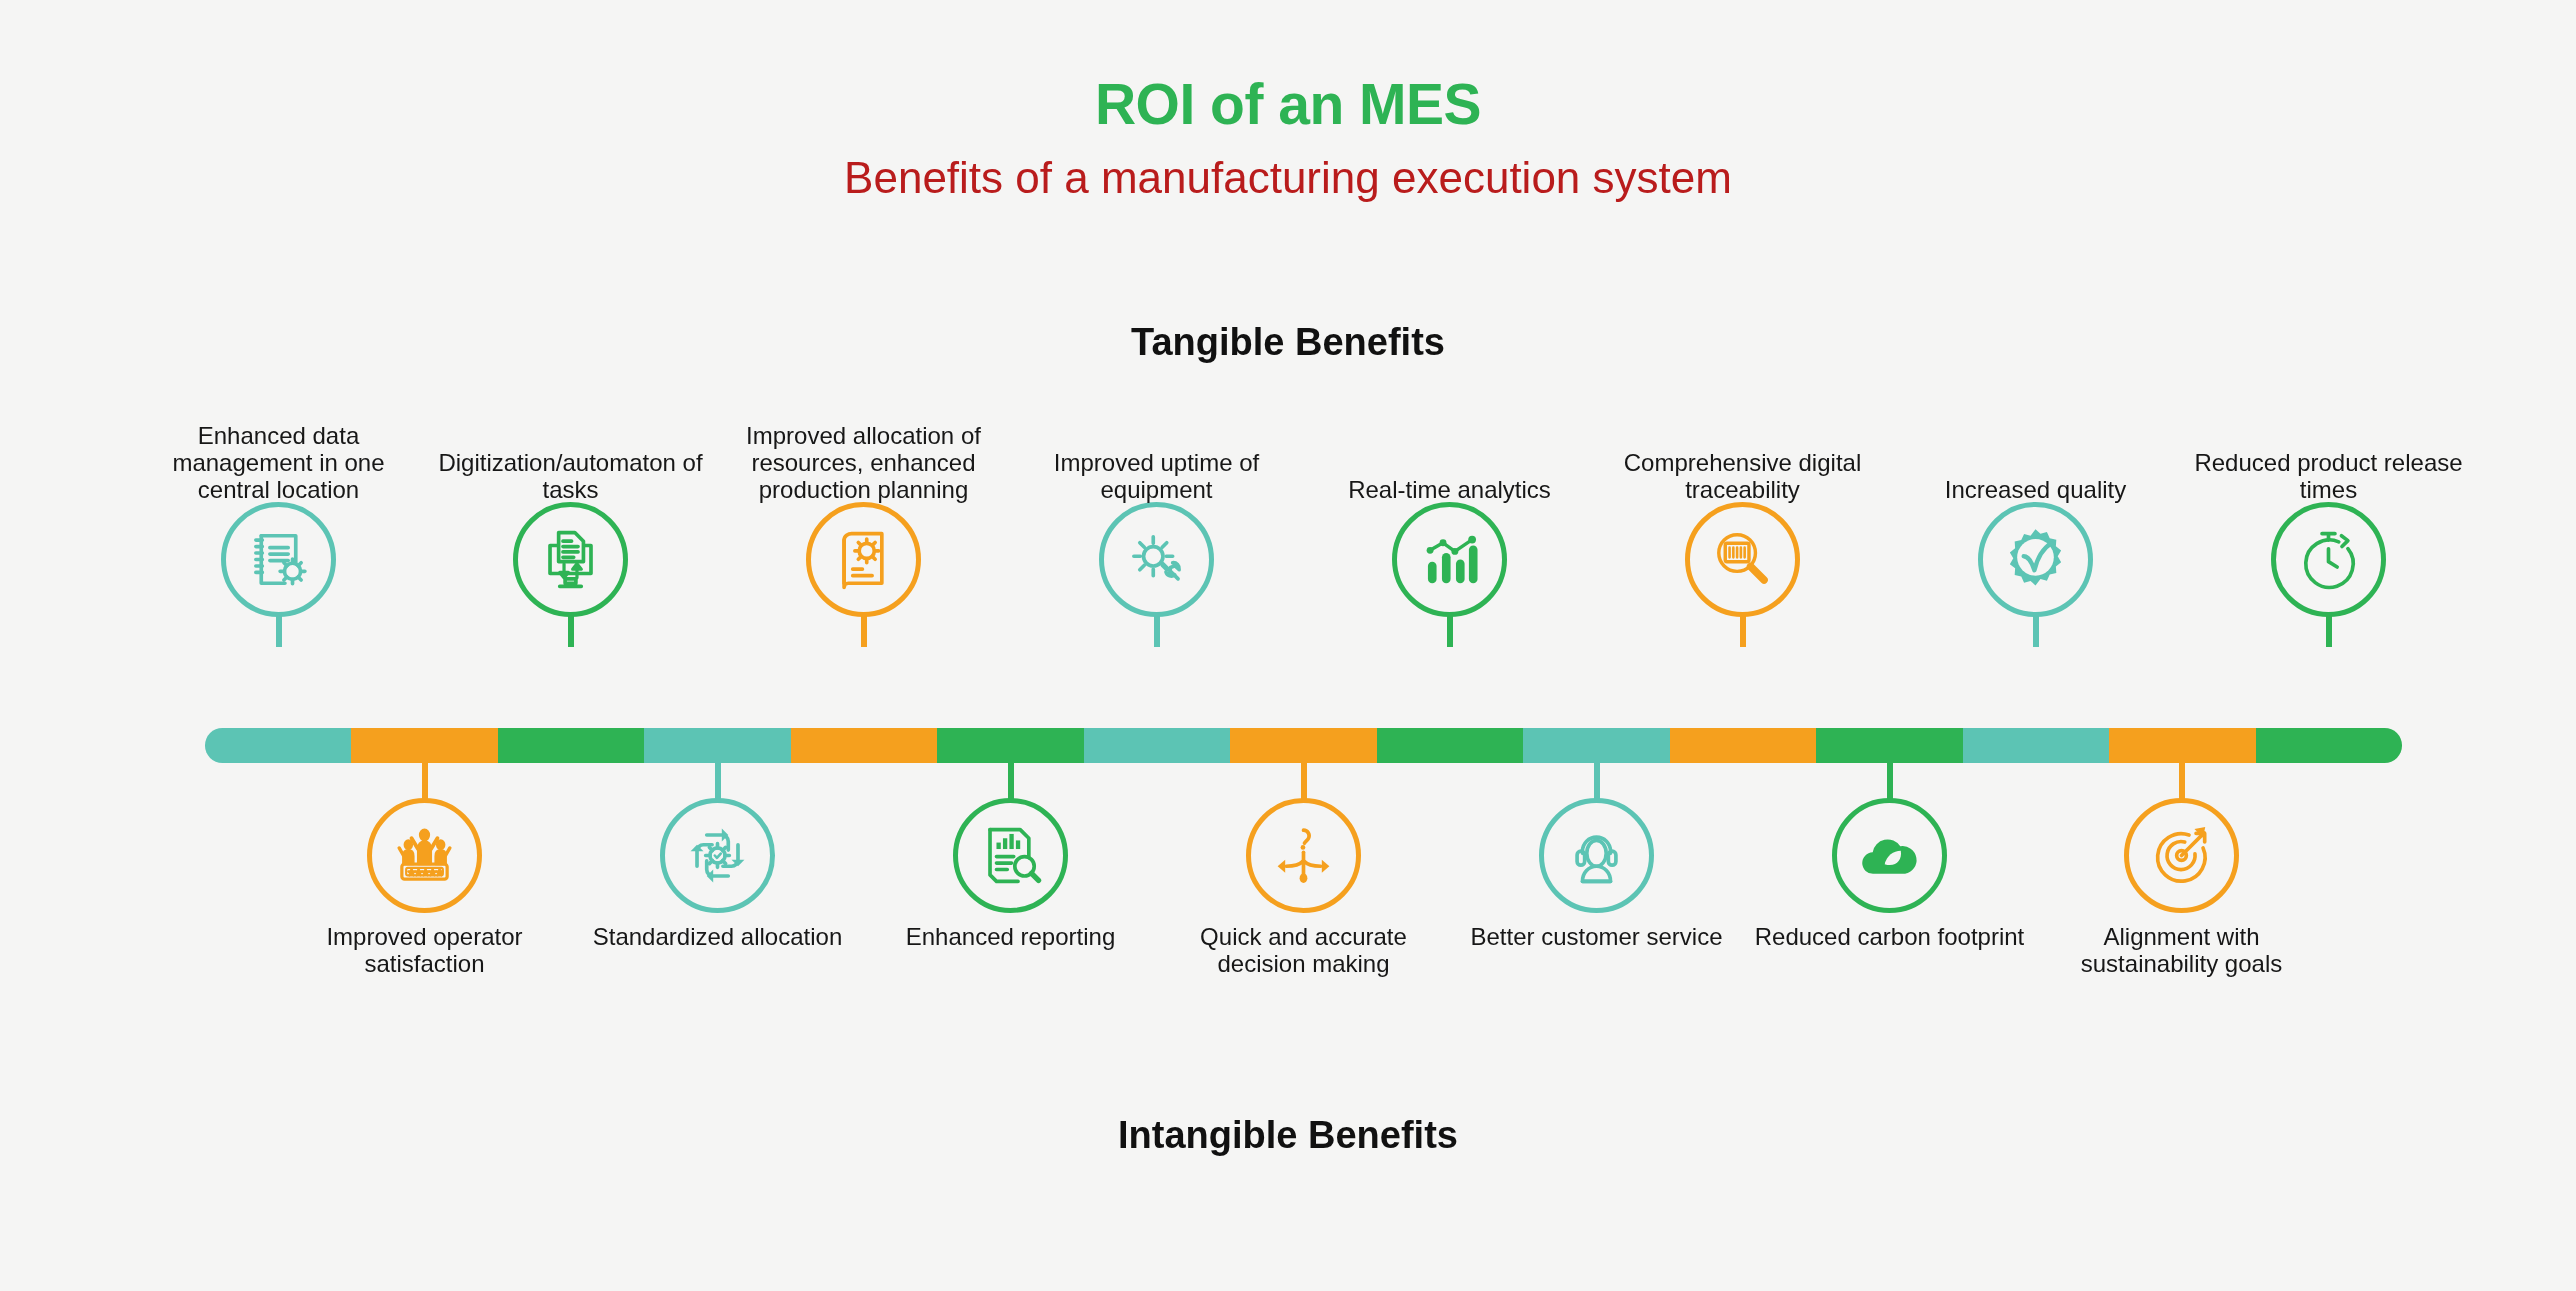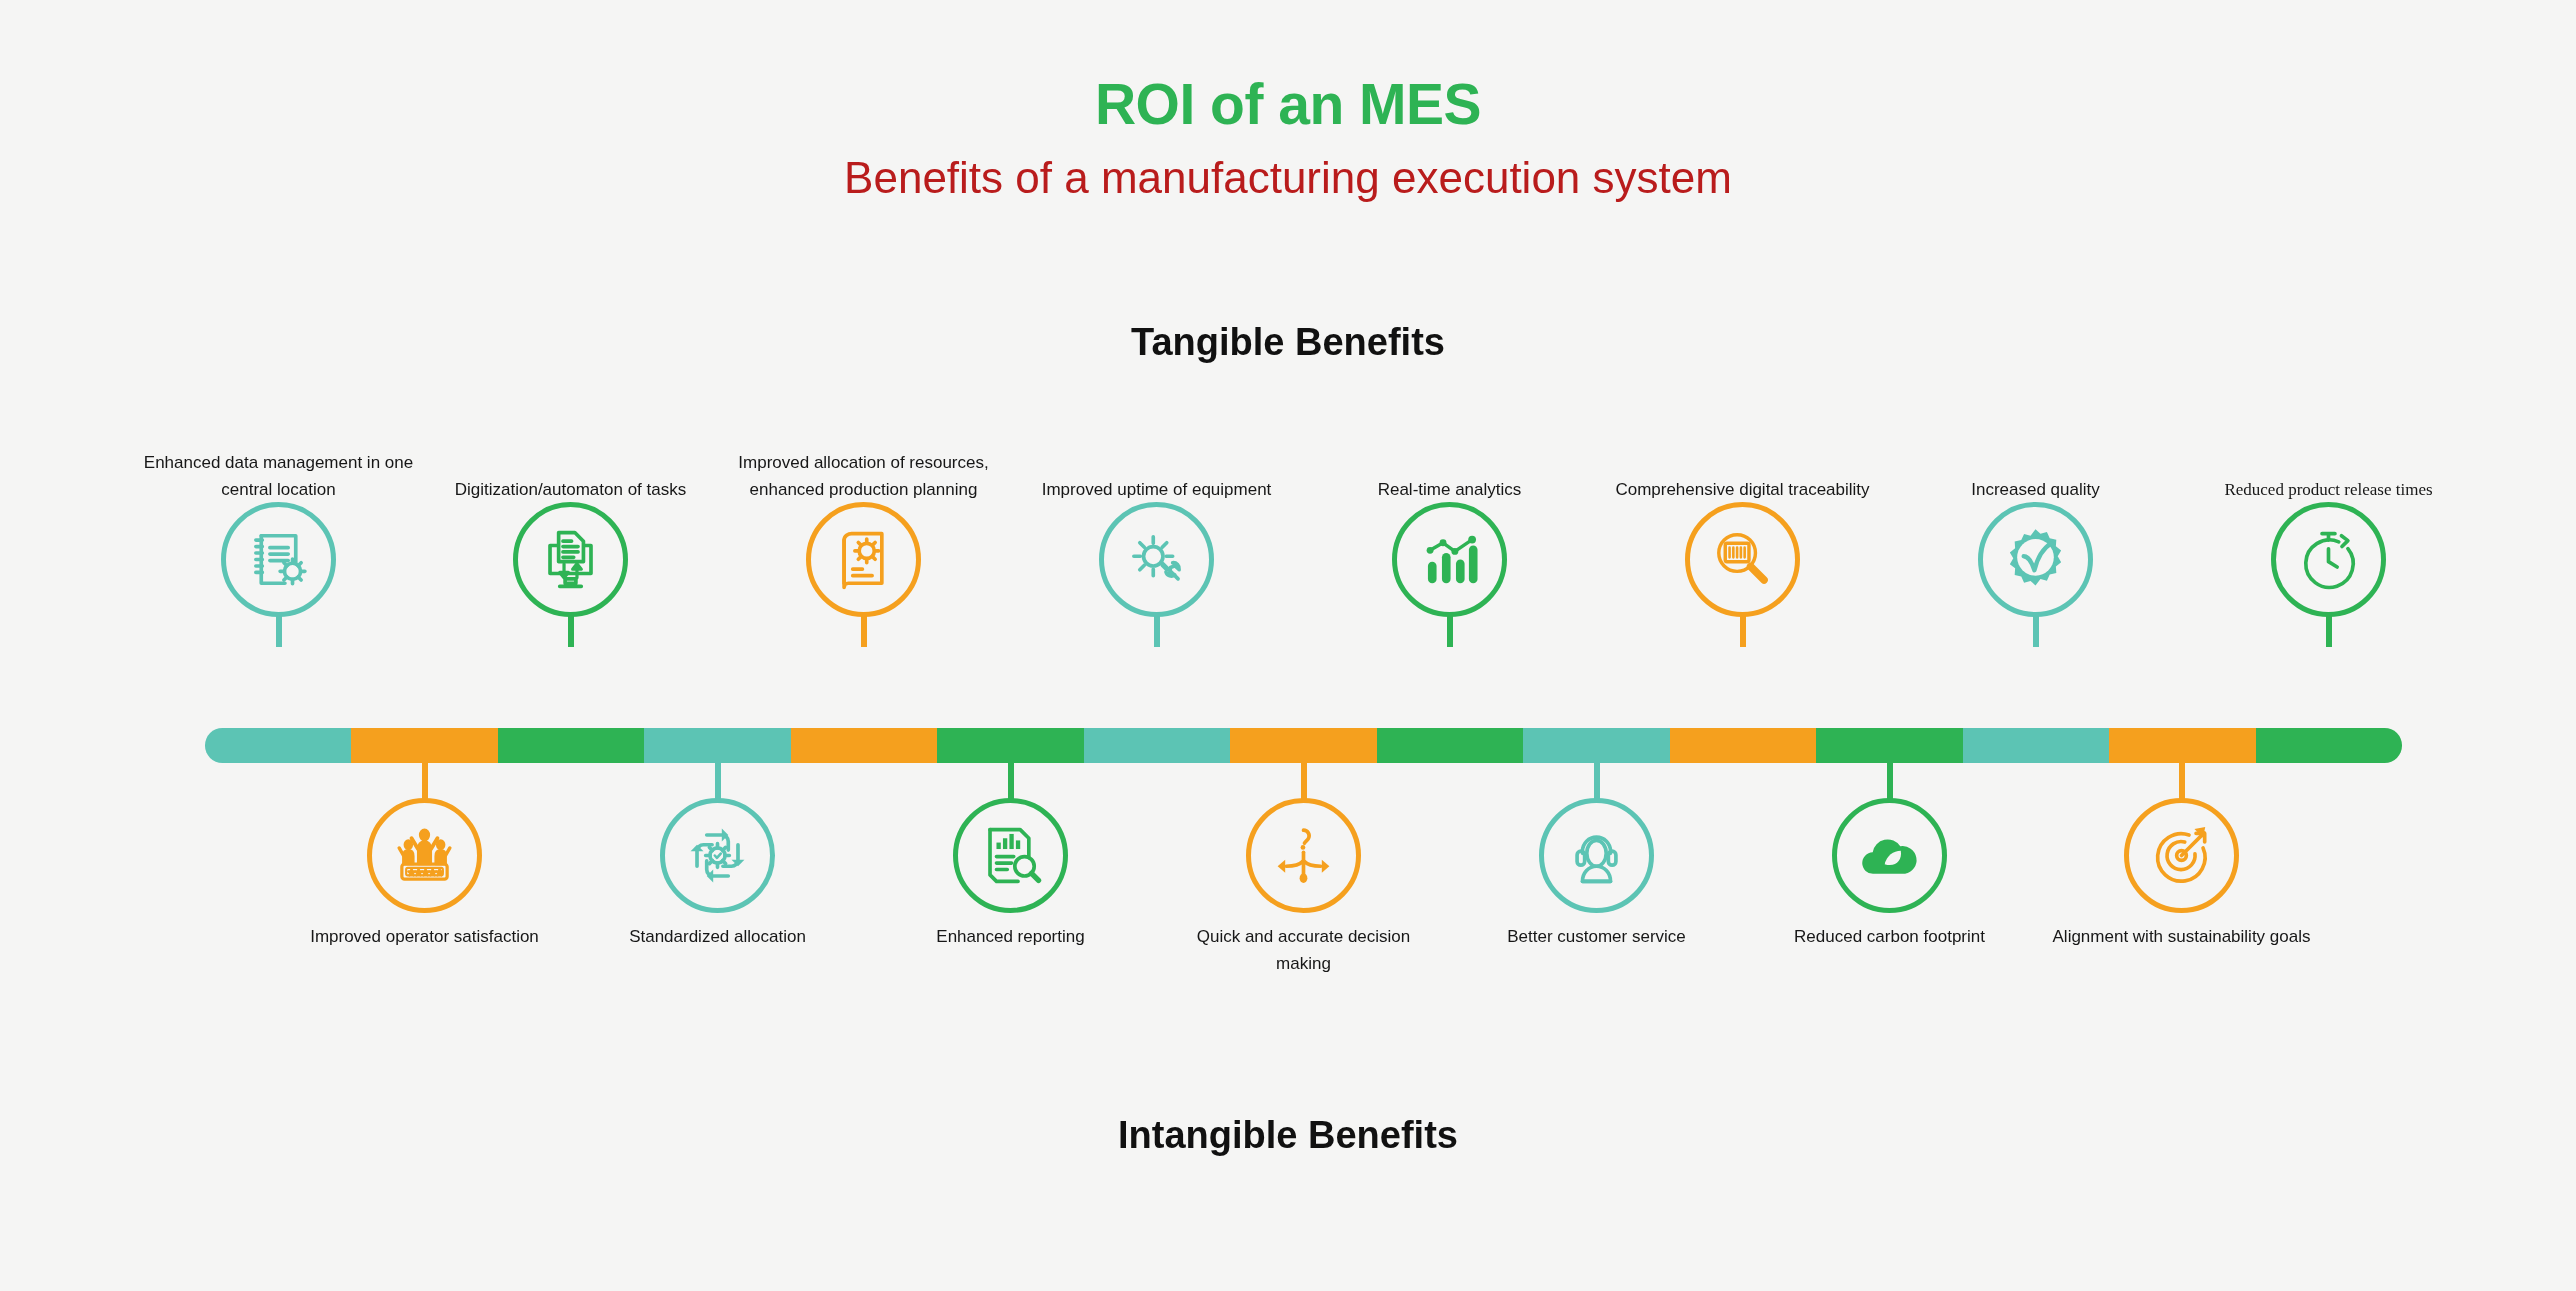"Enhanced data management in one" .node .label { font-size: 17px -> 24px }
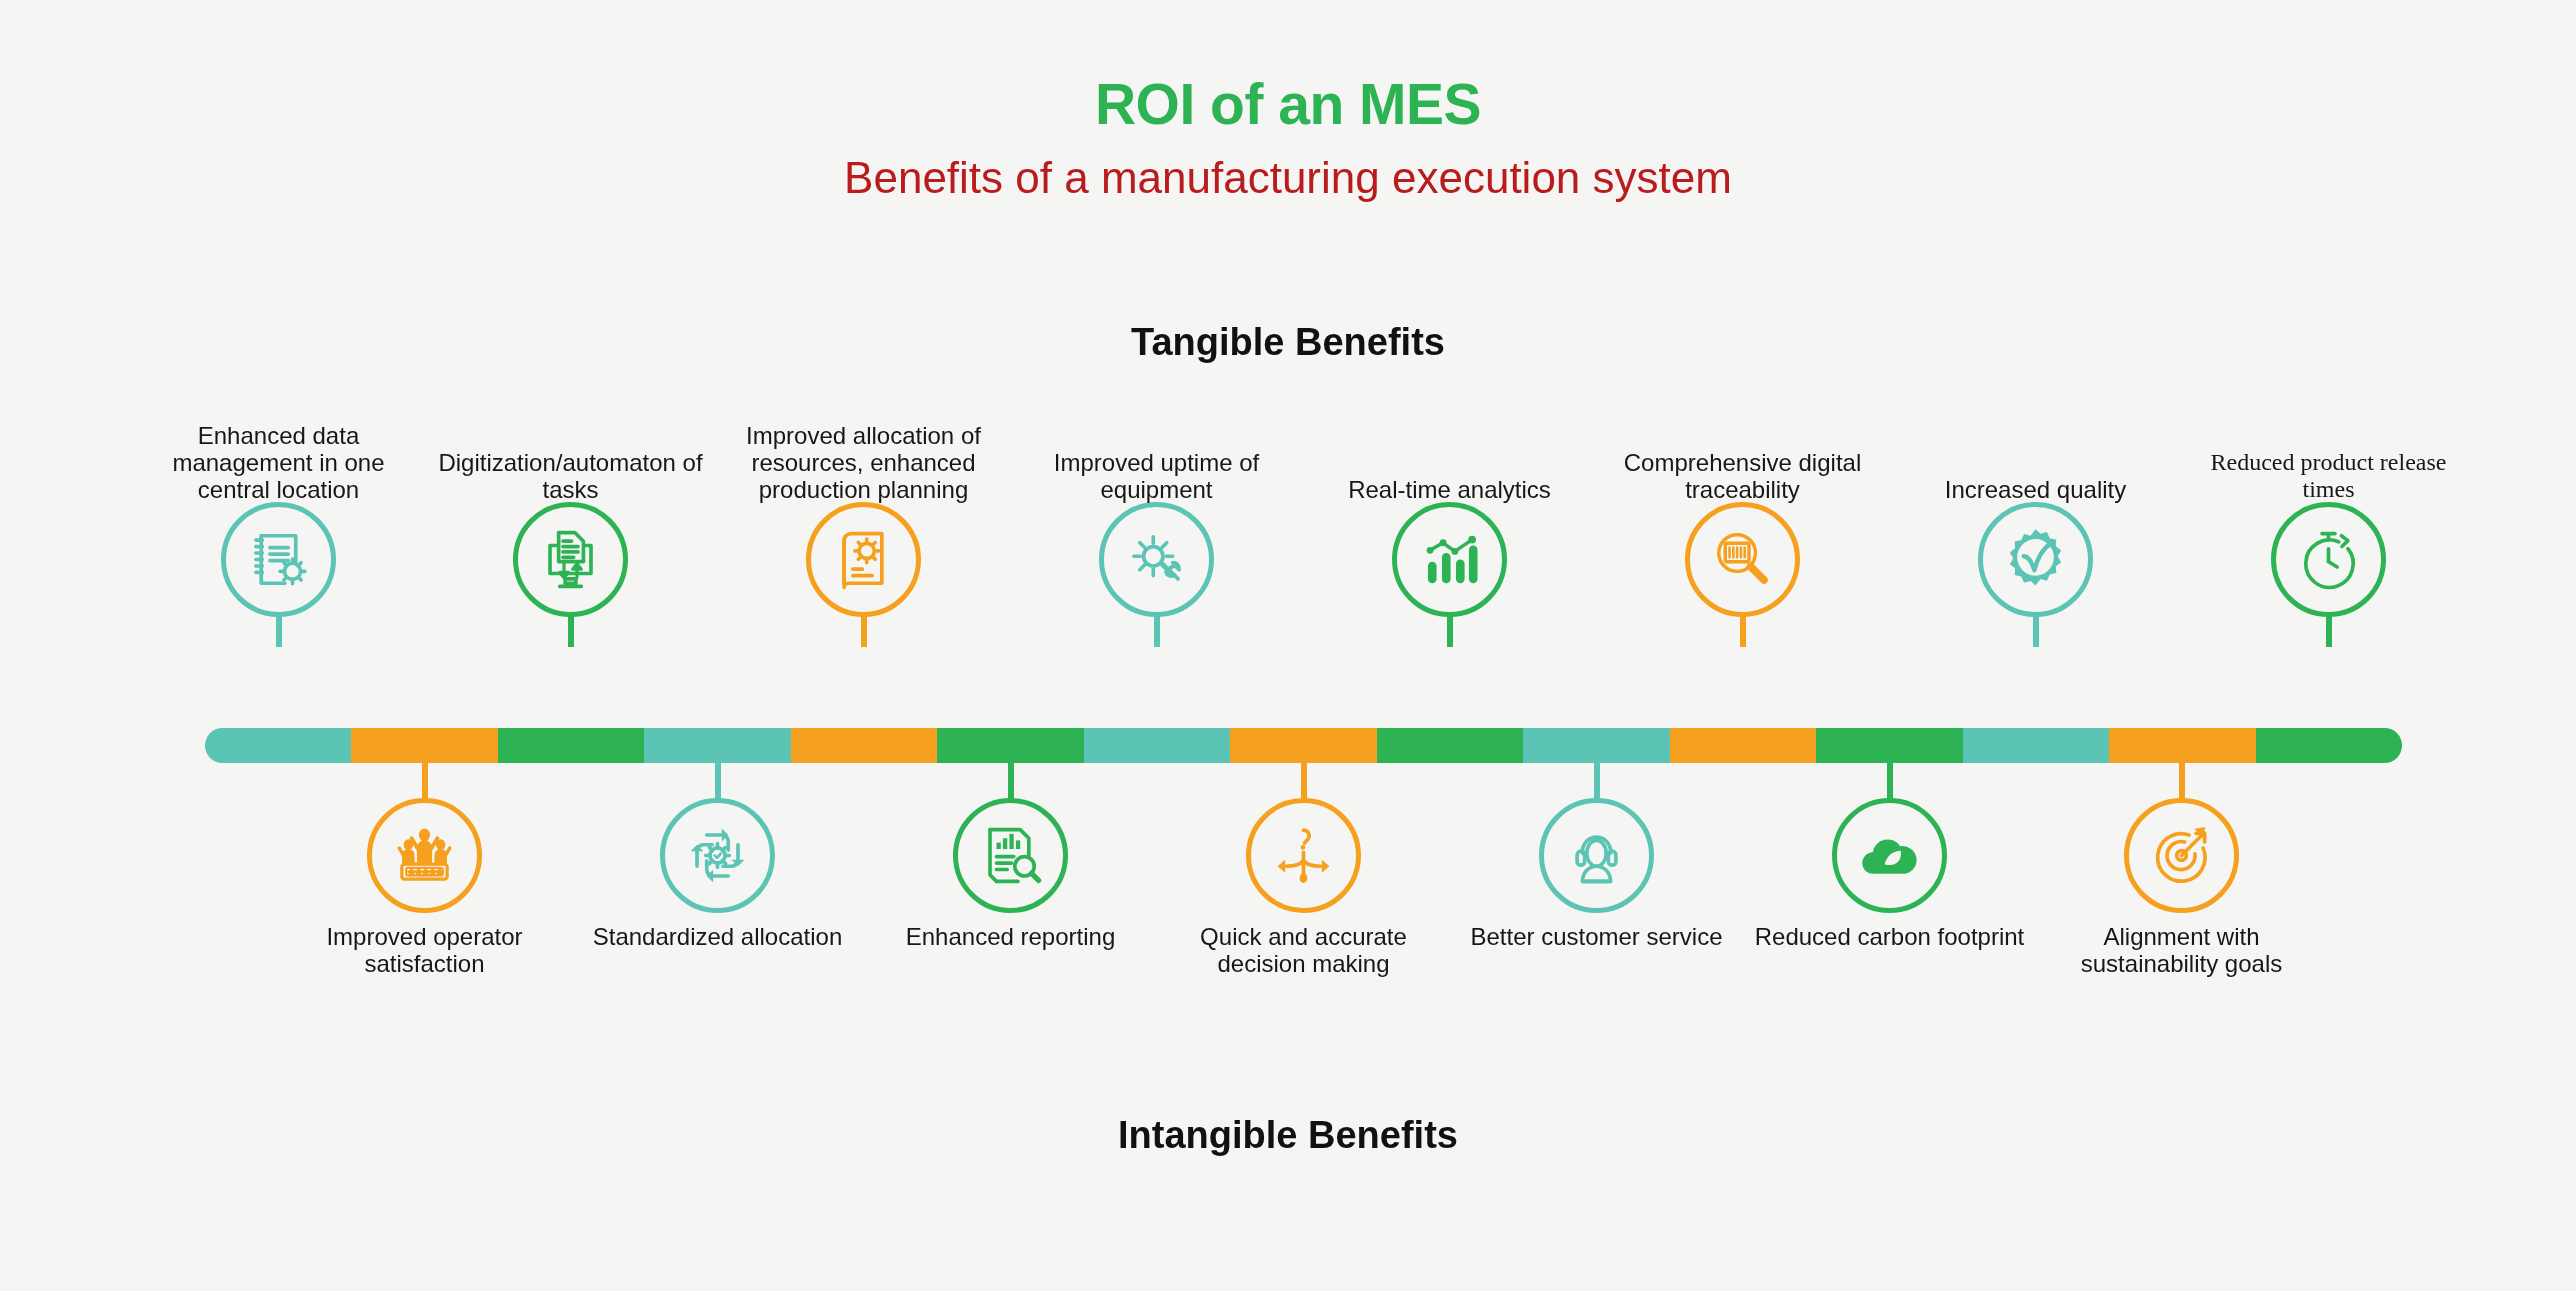"Reduced product release times" div.label { font-family: Liberation Serif, serif -> none }
